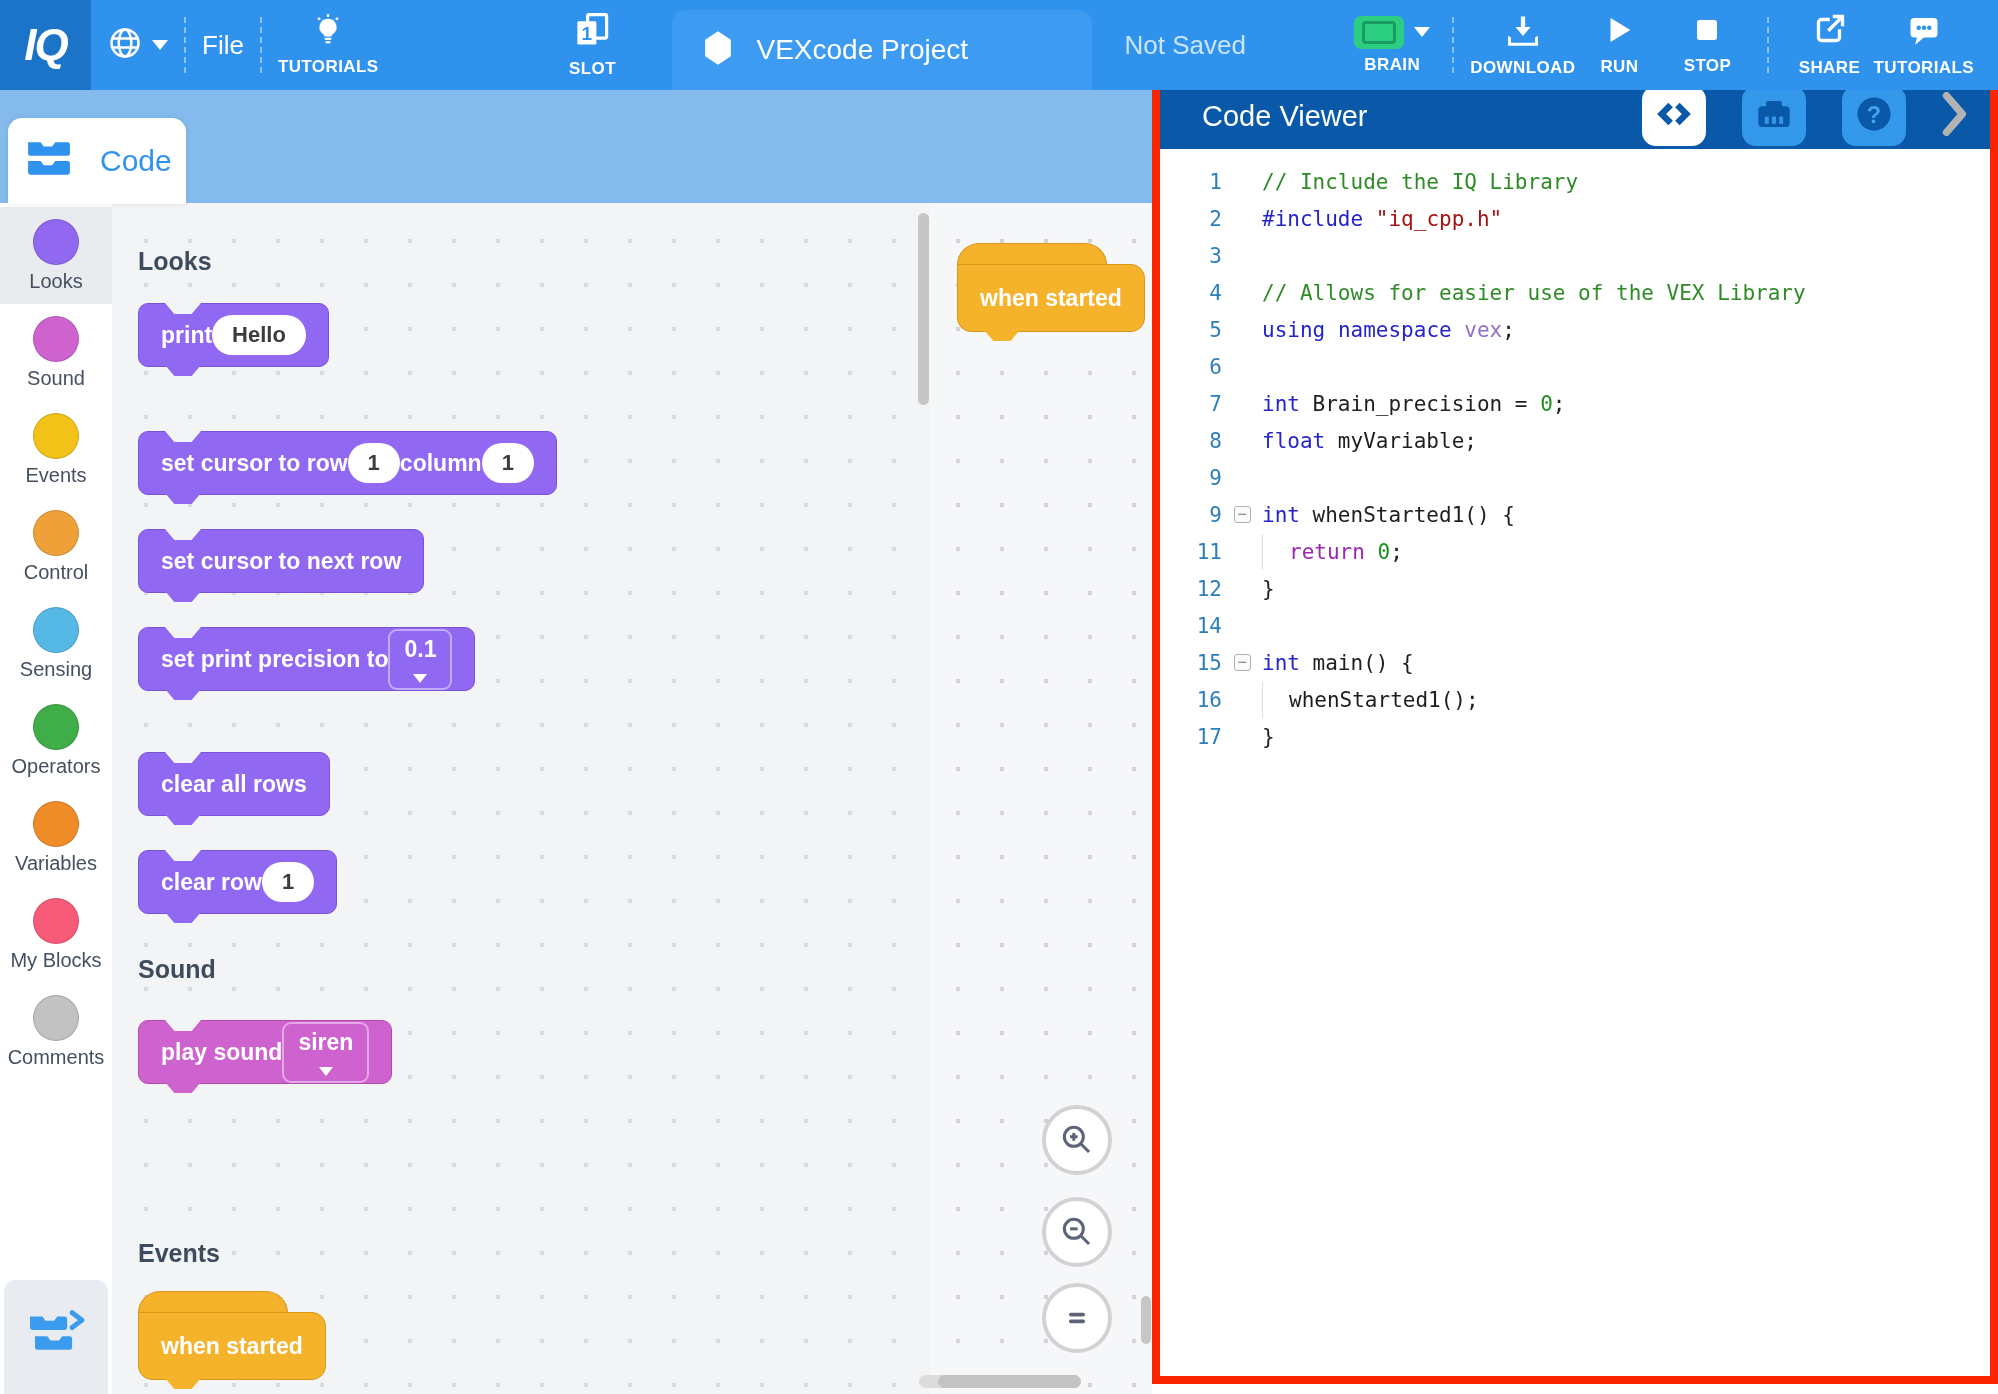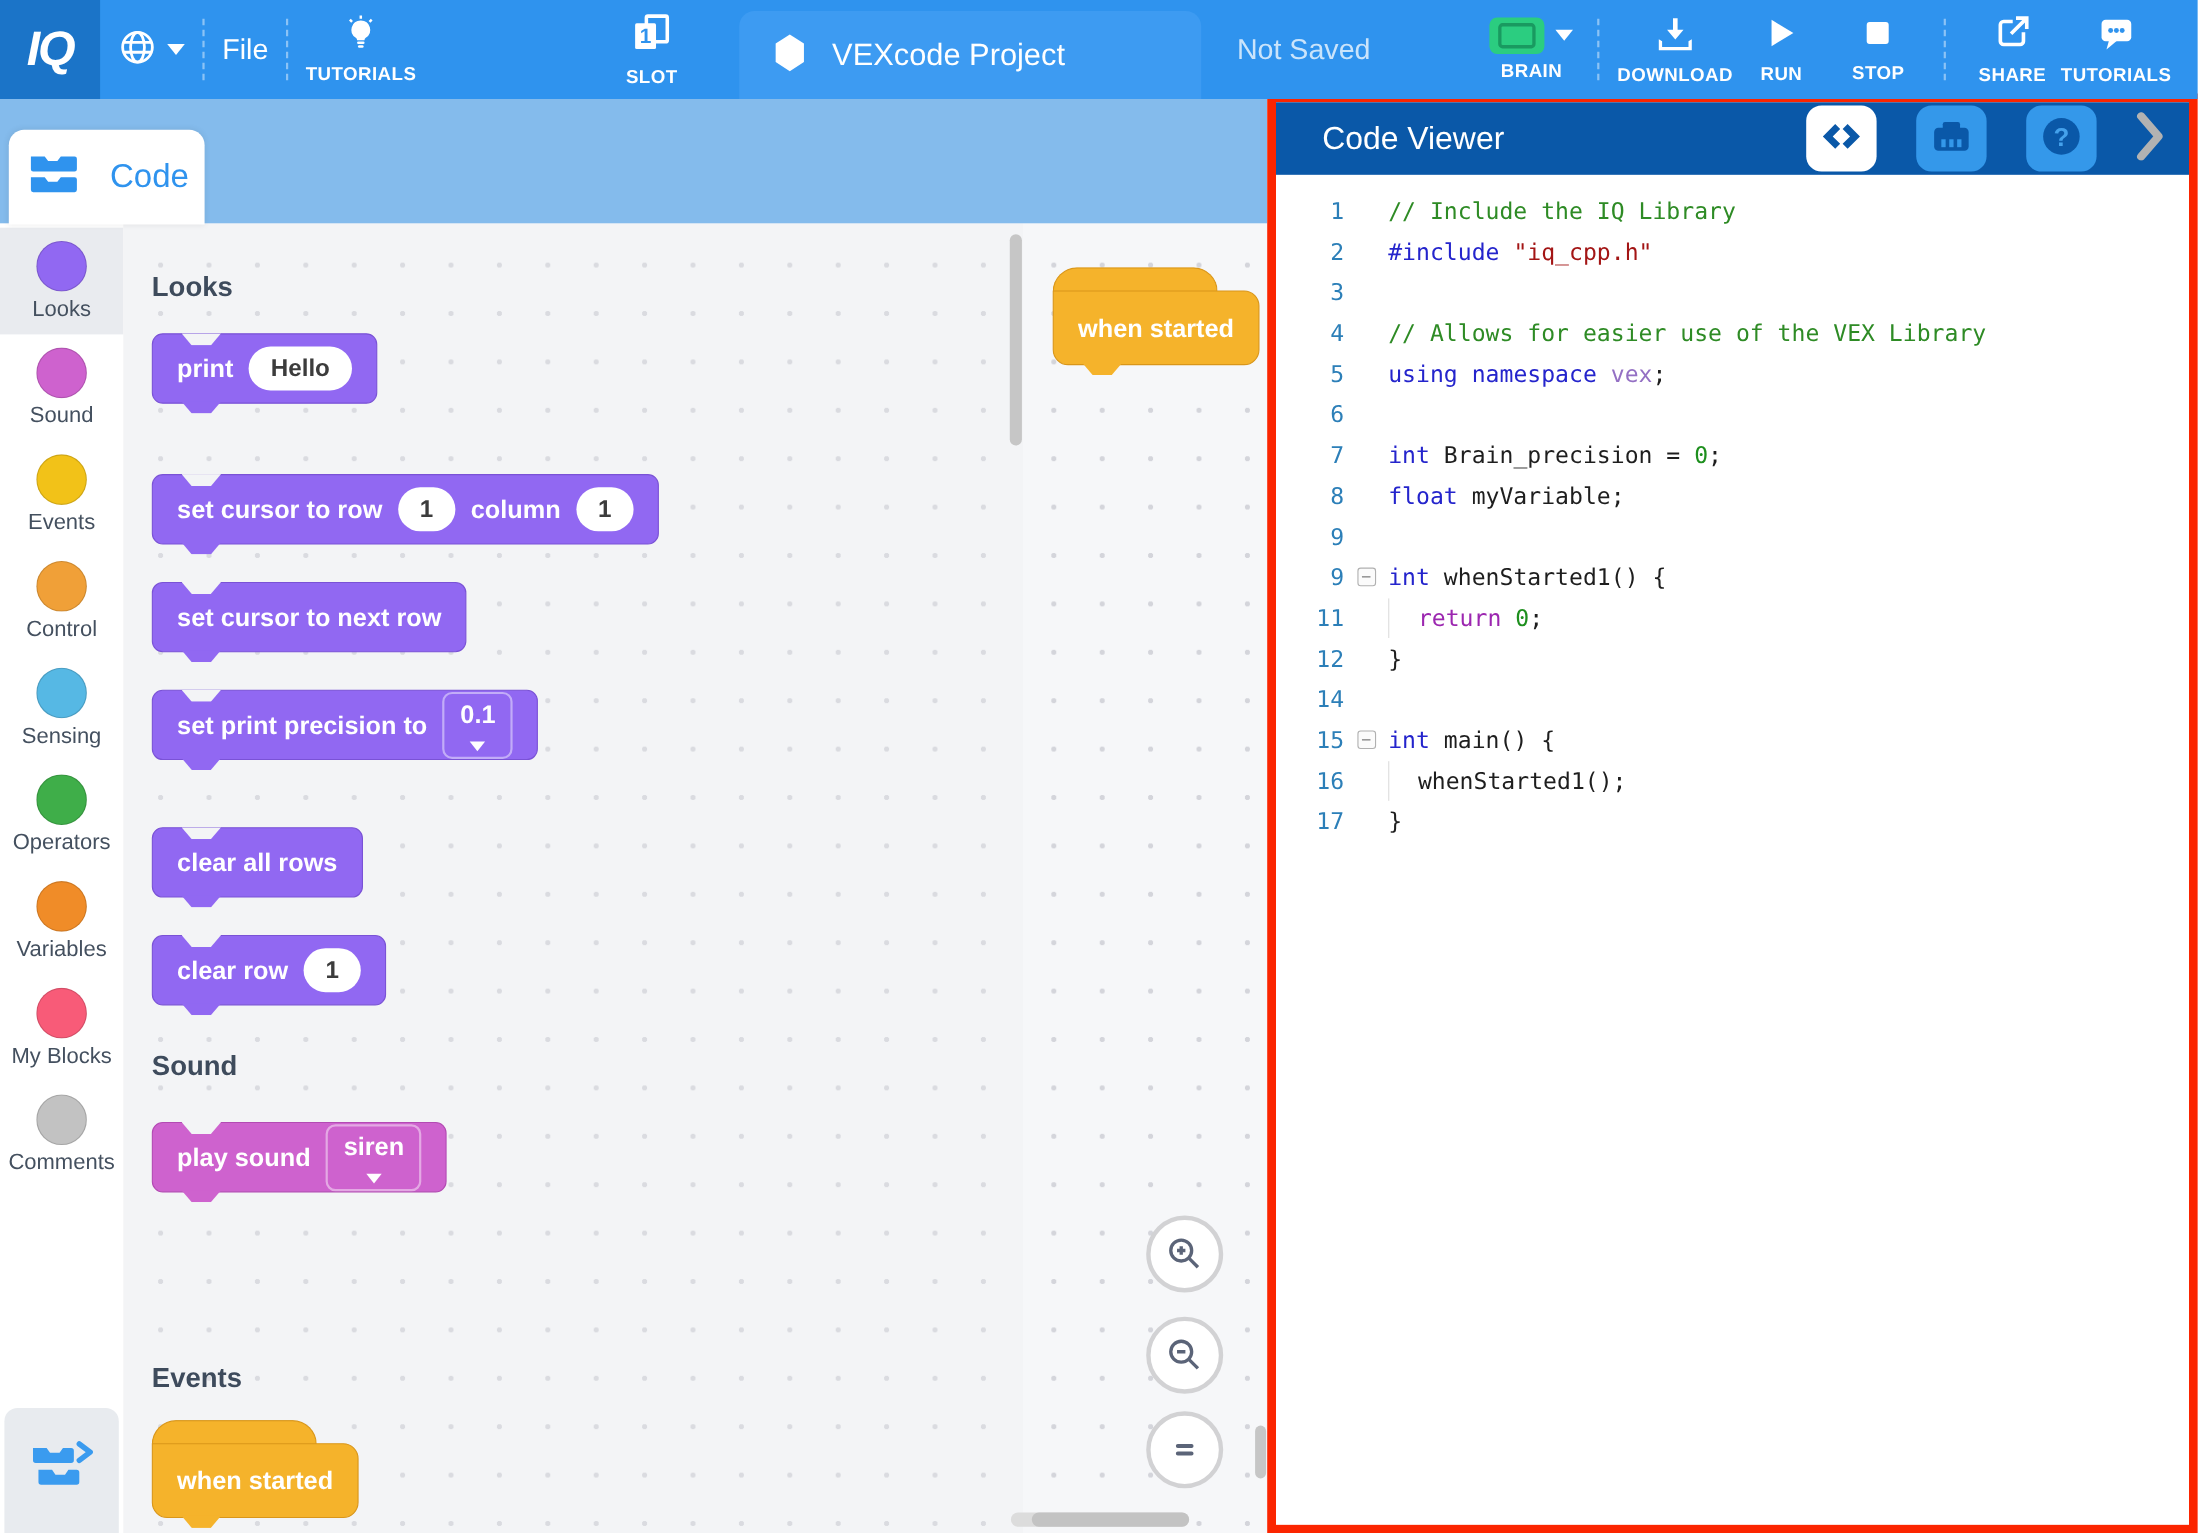"Code Viewer" .panel { top: 85px -> 75px }
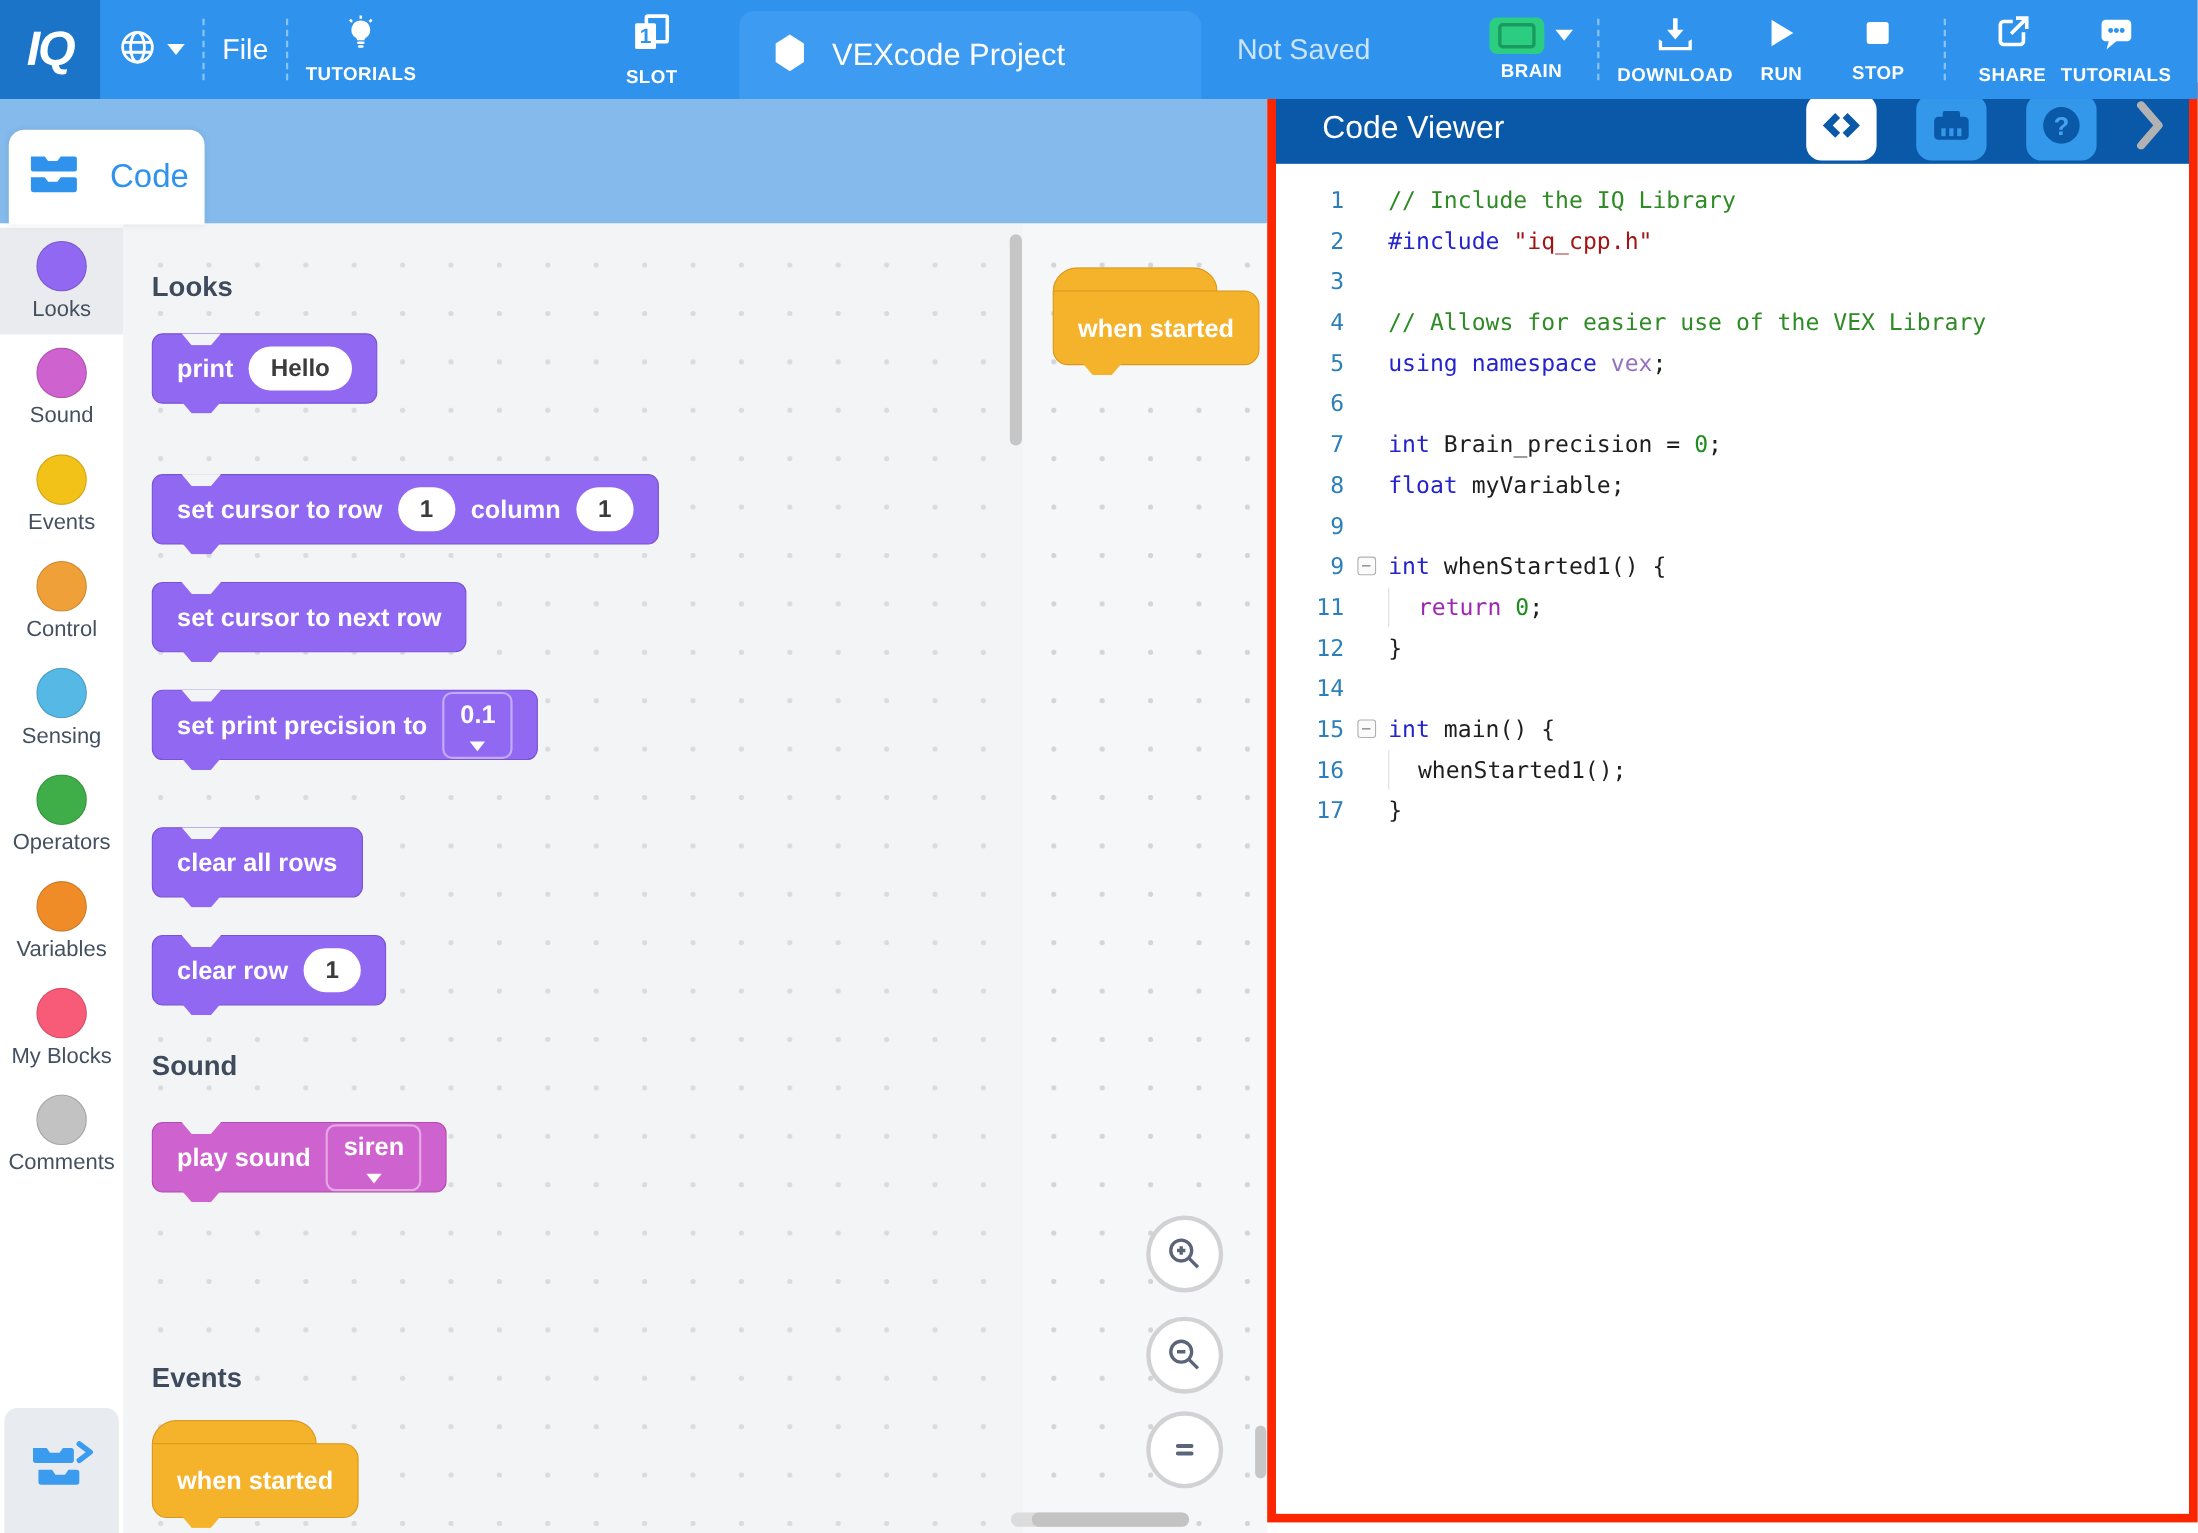"print" .block { gap: 14px -> 0 }
